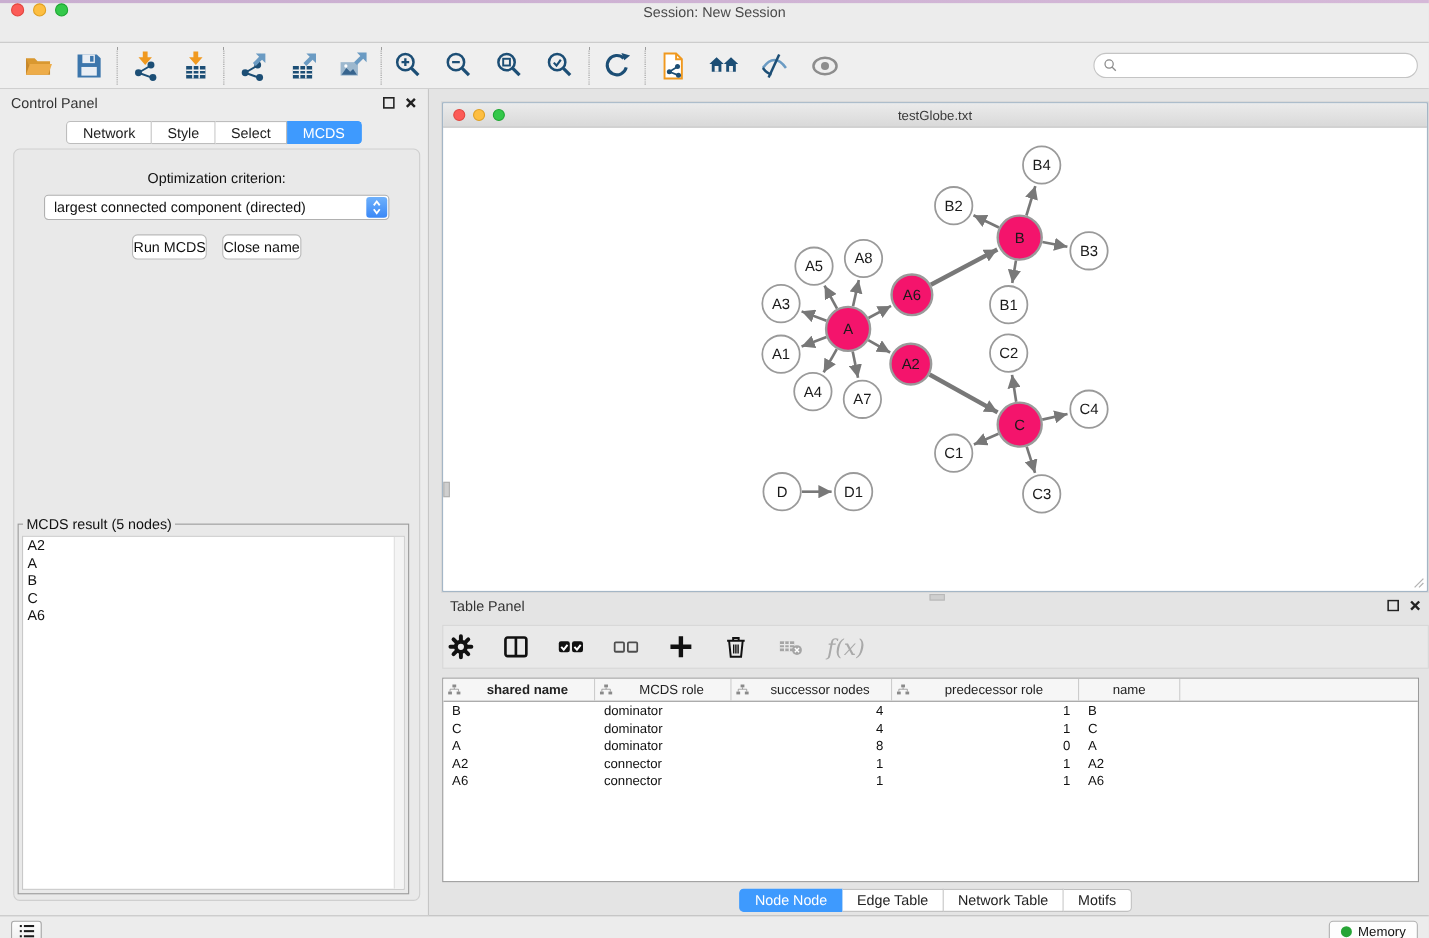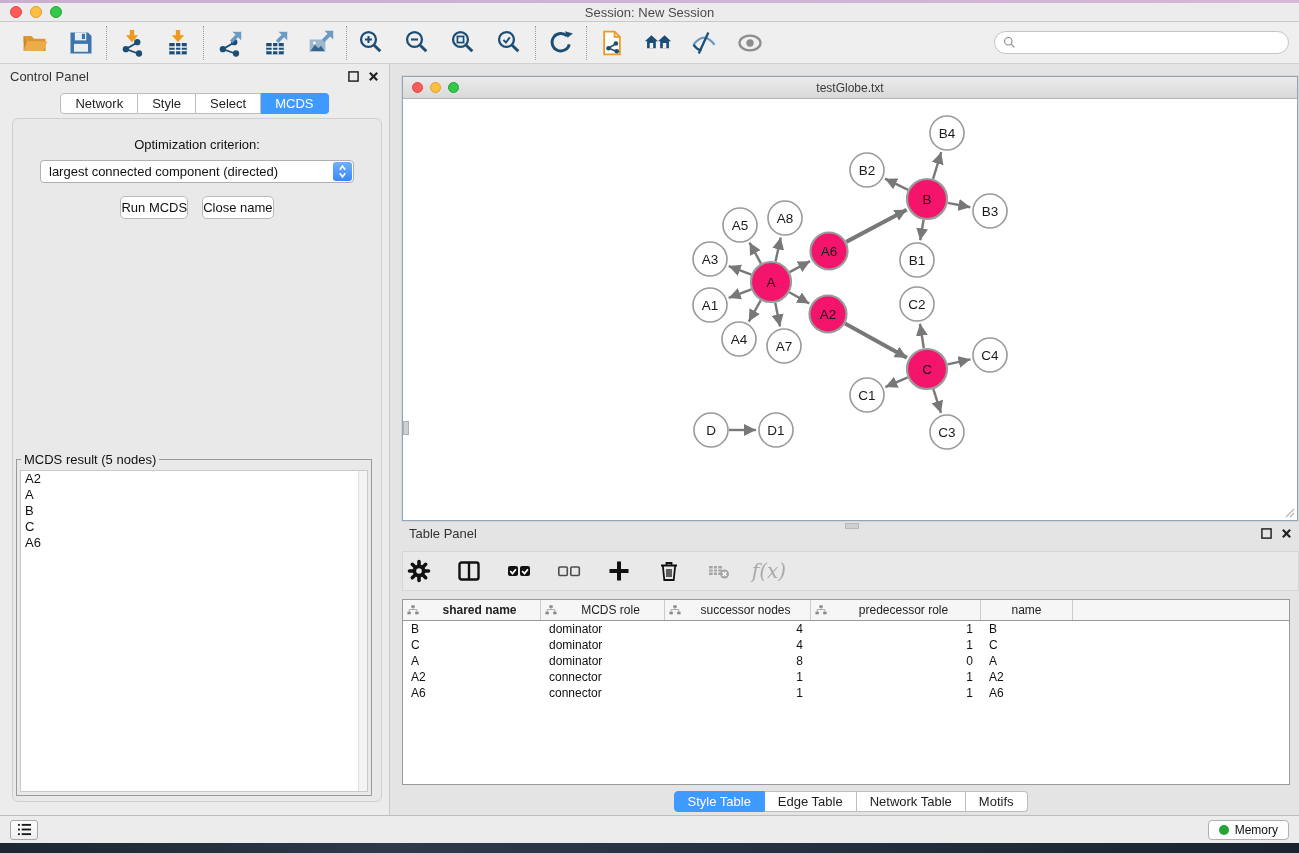"Session: New Session" .titlebar { align-items: center -> none; height: 19px -> 36px }
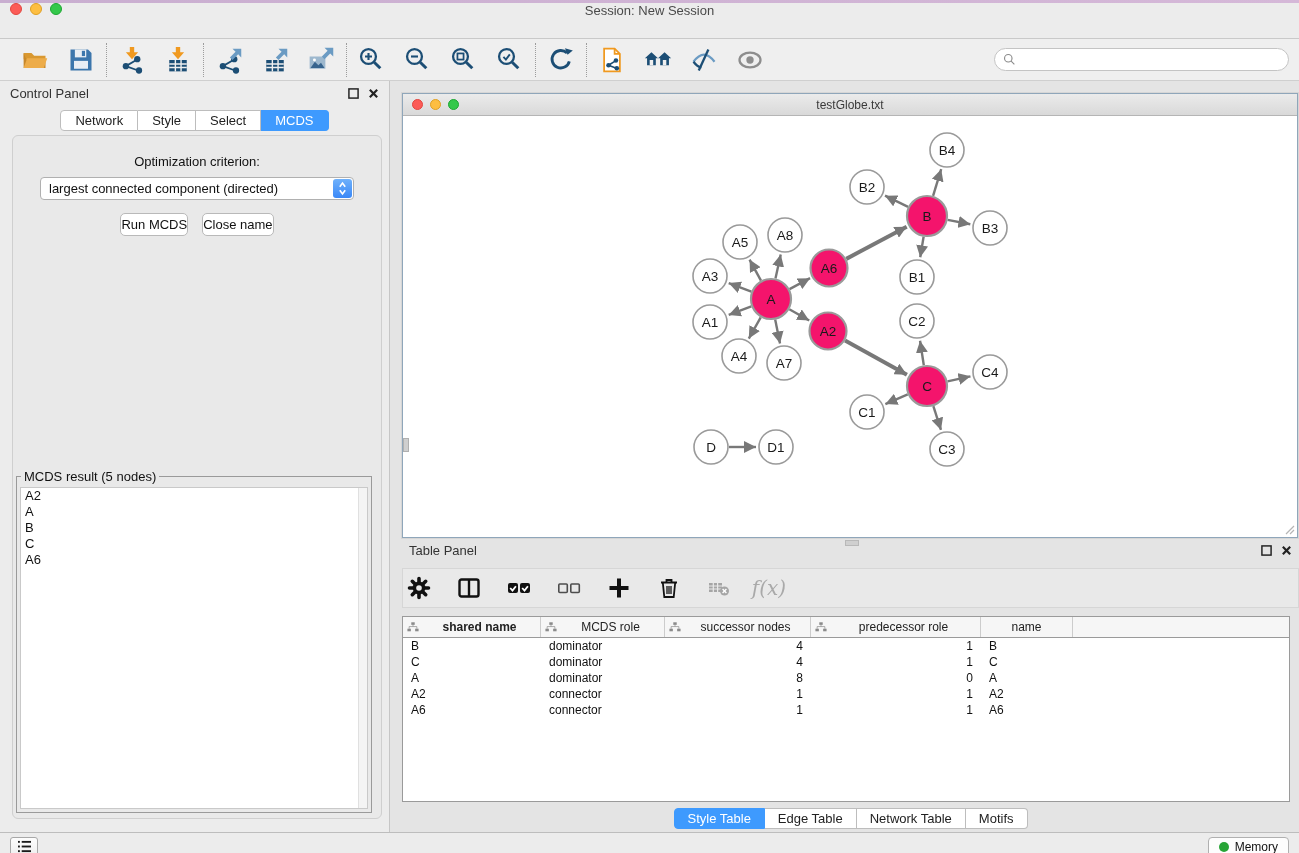"Style Table" div.tp-tab { text: Style Table -> Node Node }
